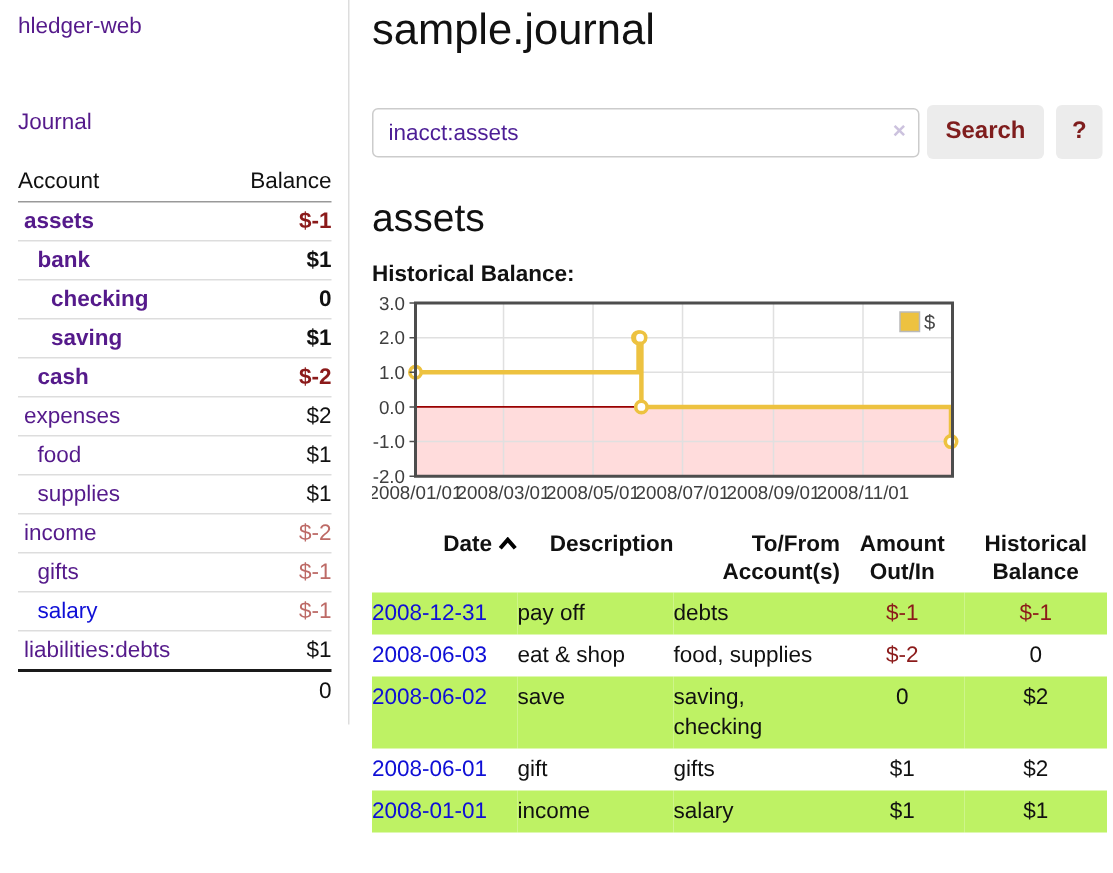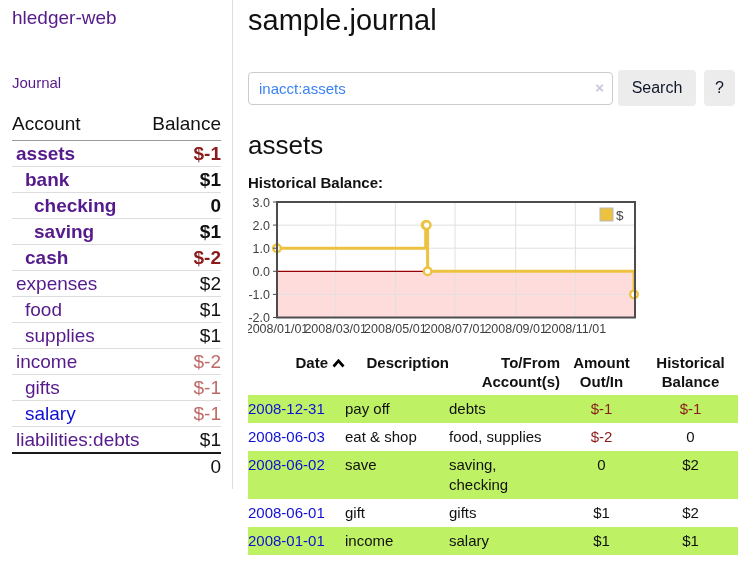"hledger-web" .brand { font-size: 19px -> 15px }
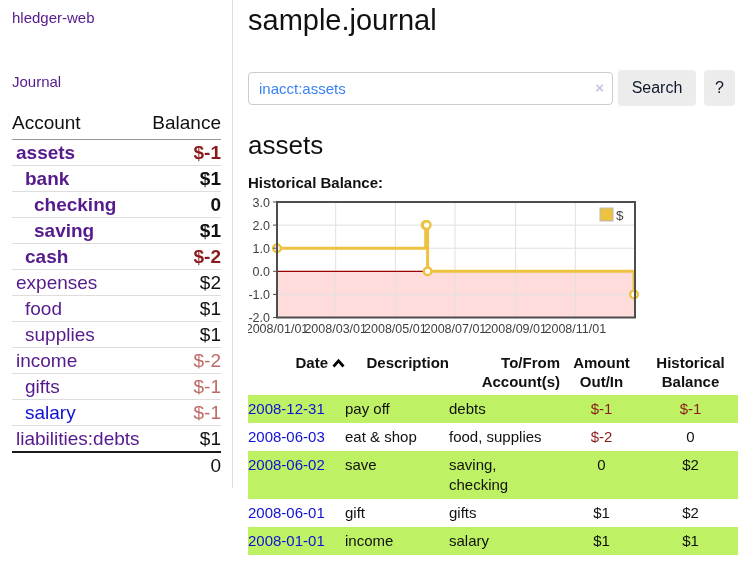"inacct:assets" .search-box input { color: #3b82f6 -> #4c1d95 }
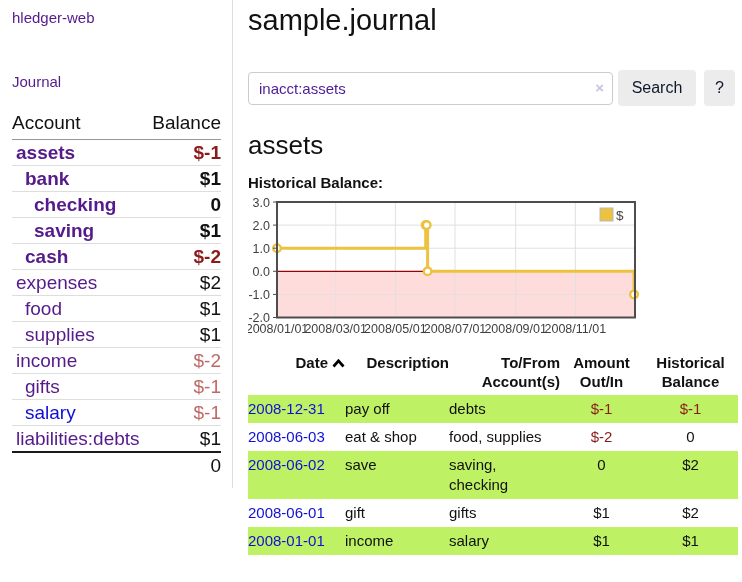"Search" .btn { color: #0f172a -> #7f1d1d; font-weight: none -> bold }
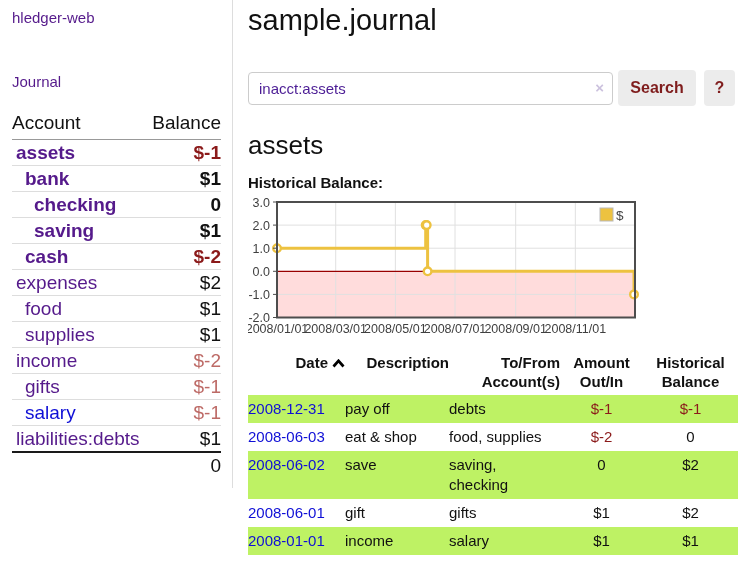"Account" table.accounts { font-size: 19px -> 15px }
